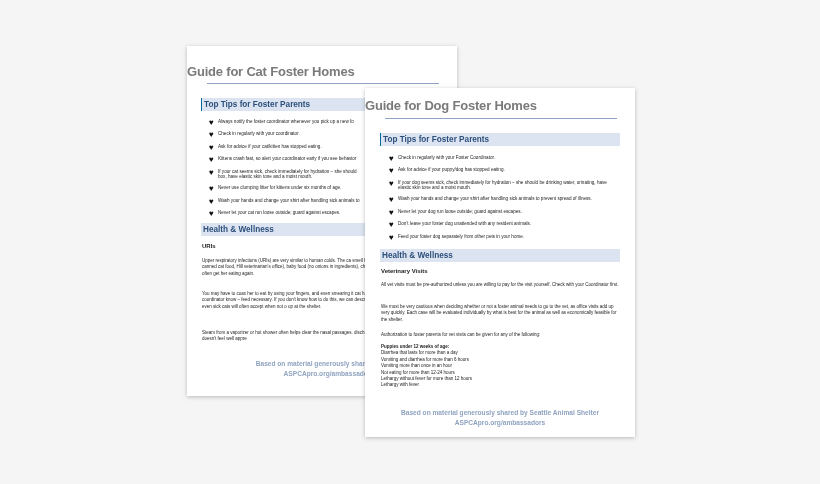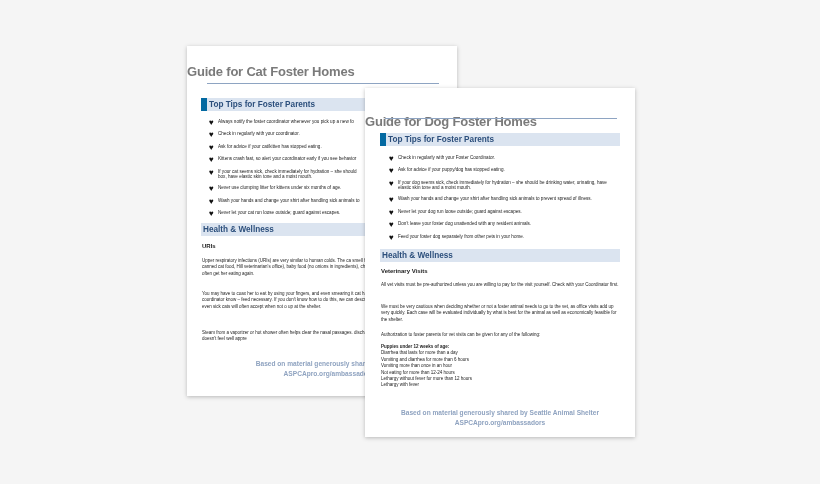"Top Tips for Foster Parents" .section-bar { border-left: 6px solid #0369a1 -> 1px solid #0369a1 }
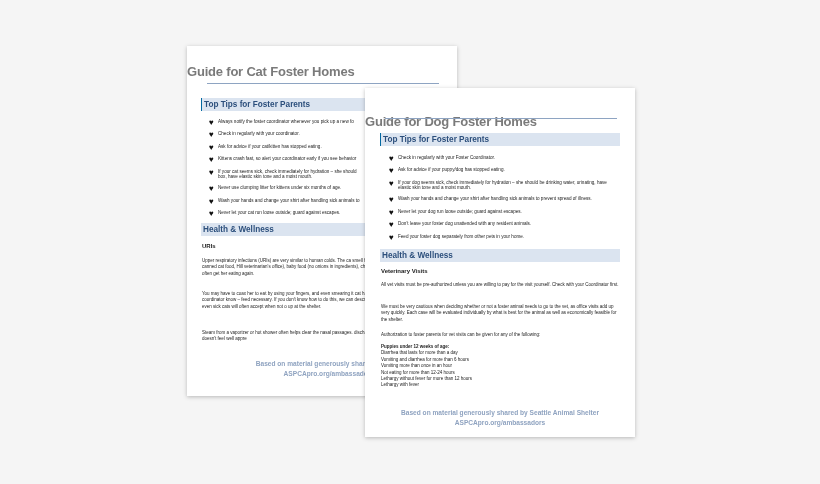"Guide for Dog Foster Homes" div.abs { margin-top: 16px -> none }
